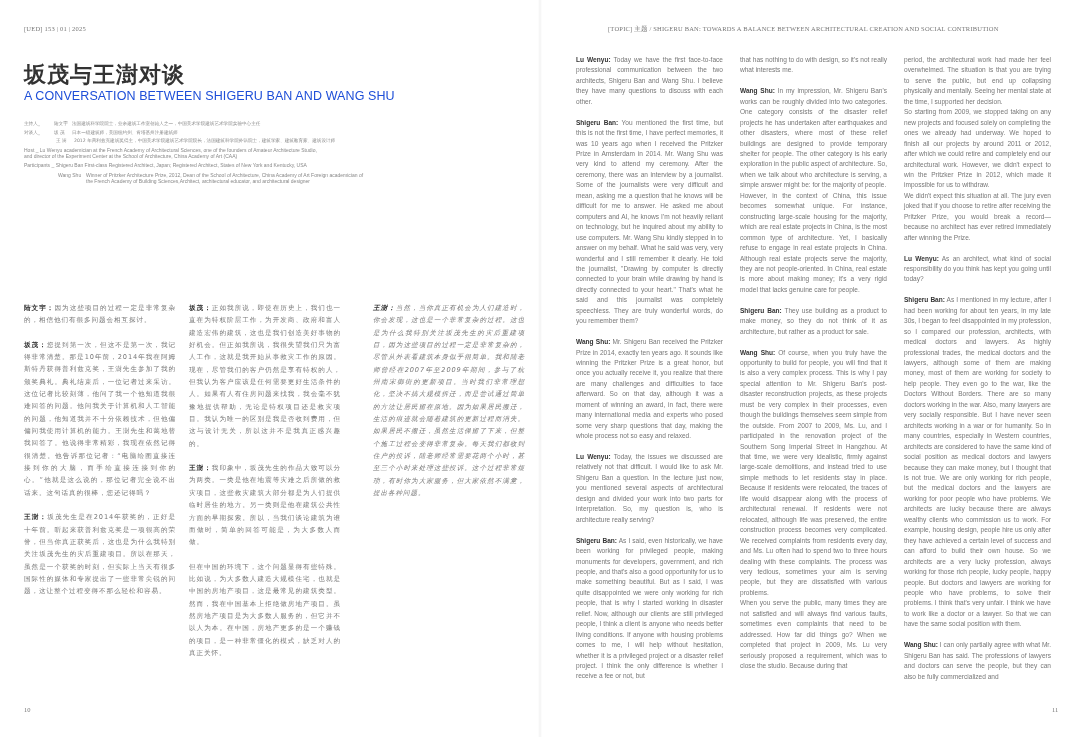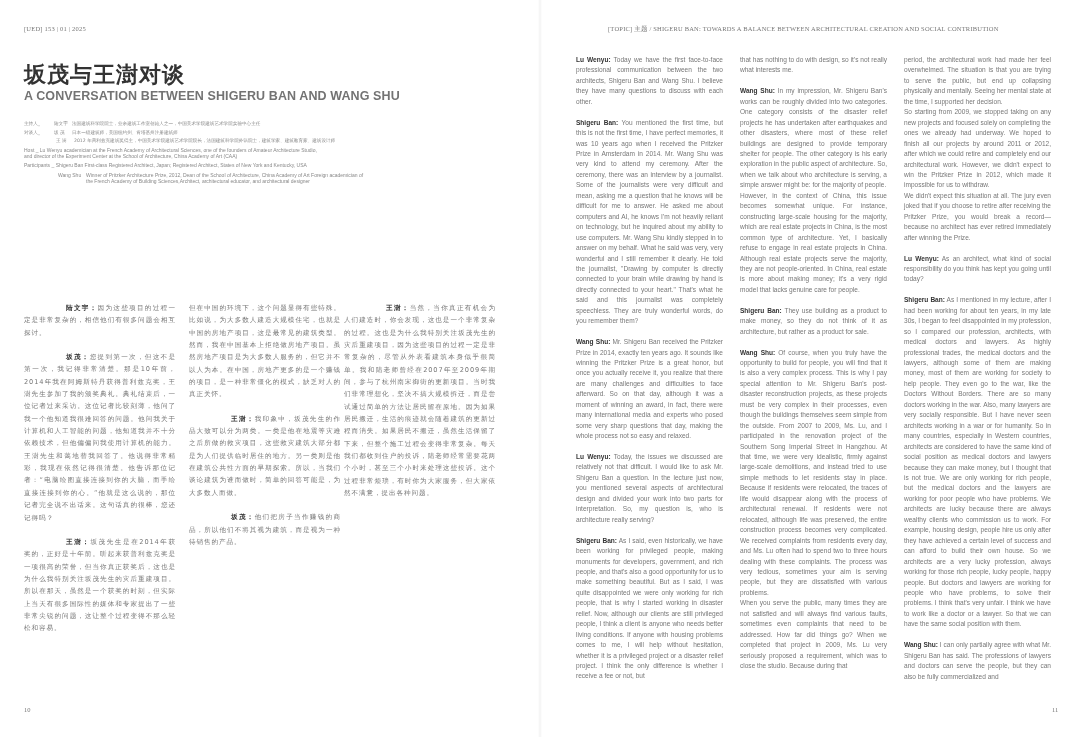"A CONVERSATION BETWEEN SHIGERU BAN" .title-en { color: #737373 -> #1d4ed8; font-weight: bold -> normal }
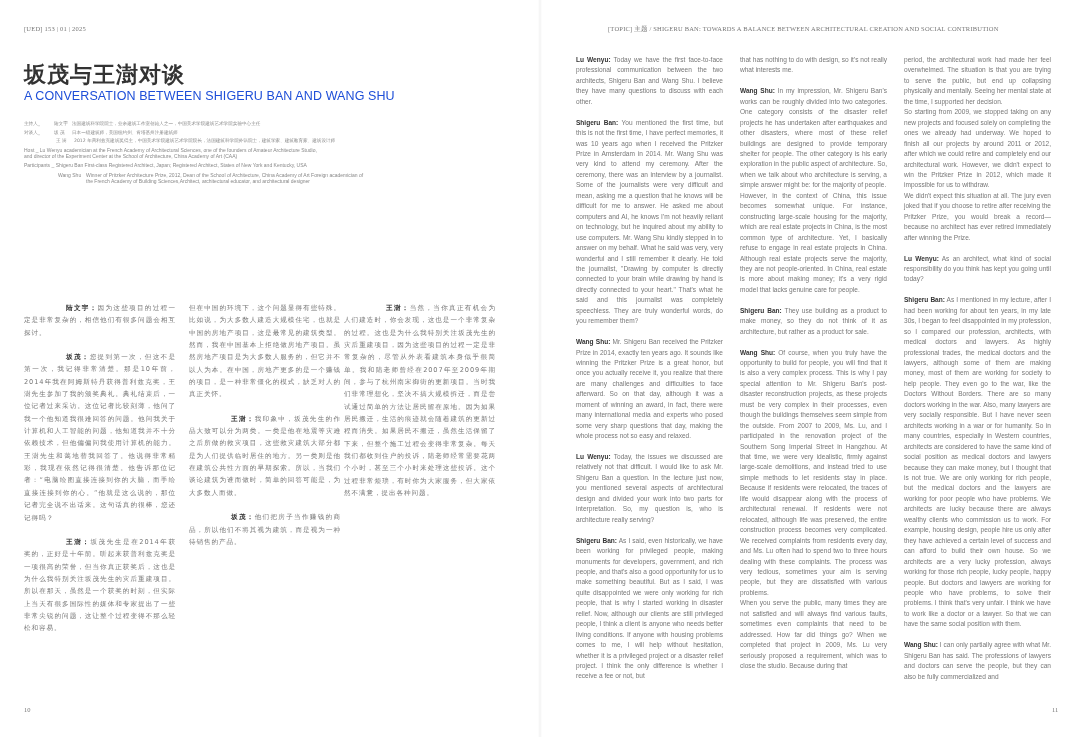"陆文宇：" .cn-col .spk { margin-left: 42px -> none }
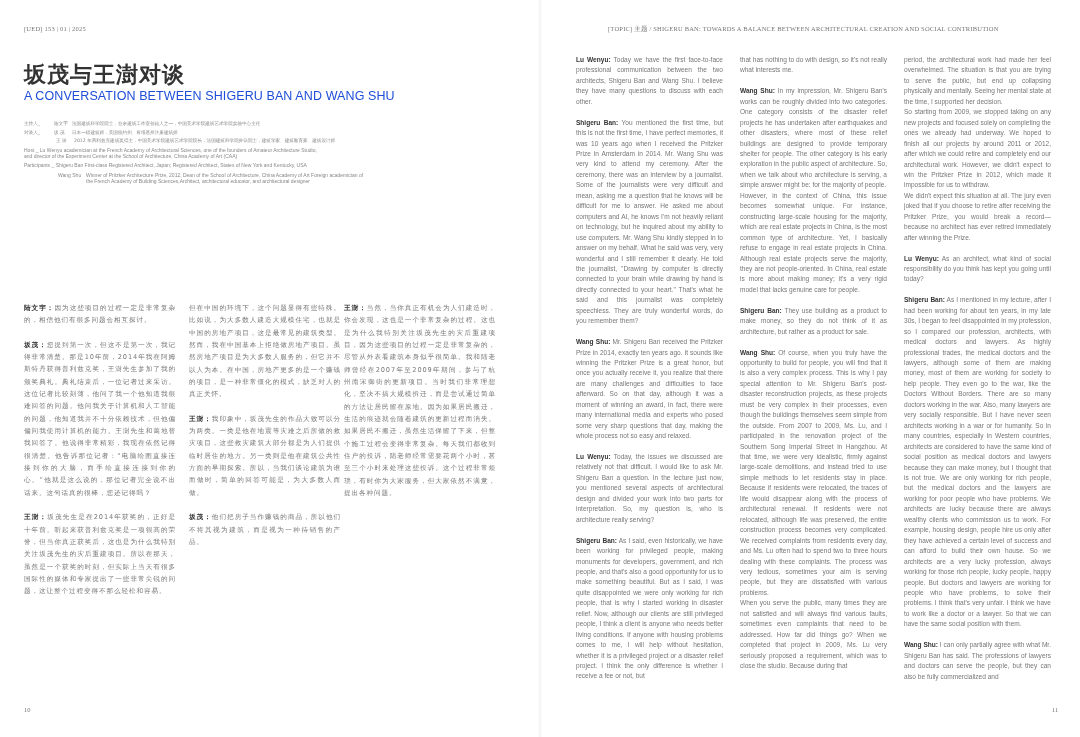"坂茂：正如我所说，即使在历史上，我们也一直在为特权阶层工作，为开发商、政府和富人" p { html: none -> <p><span>坂茂：</span><span>正如我所说，即使在历史上，我们也一直在为特权阶层工作，为开发商、政府和富人建造宏伟的建筑，这也是我们创造美好事物的好机会。但正如我所说，我很失望我们只为富人工作，这就是我开始从事救灾工作的原因。现在，尽管我们的客户仍然是享有特权的人，但我认为客户应该是任何需要更好生活条件的人。如果有人有住房问题来找我，我会毫不犹豫地提供帮助，无论是特权项目还是救灾项目。我认为唯一的区别是我是否收到费用，但这与设计无关，所以这并不是我真正感兴趣的。</span></p> }
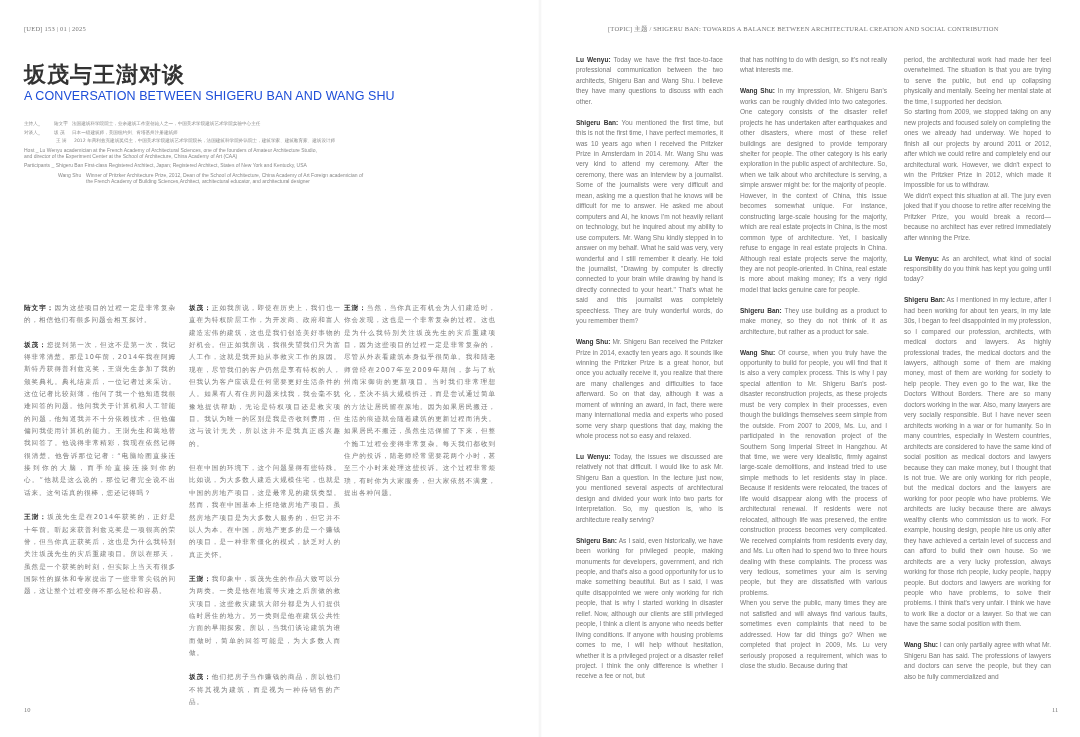"王澍：当然，当你真正有机会为人们建造时，你会发现，这也是一个非常复杂的过程。这也" .cn-col3 { font-style: none -> italic; left: 344px -> 373px }
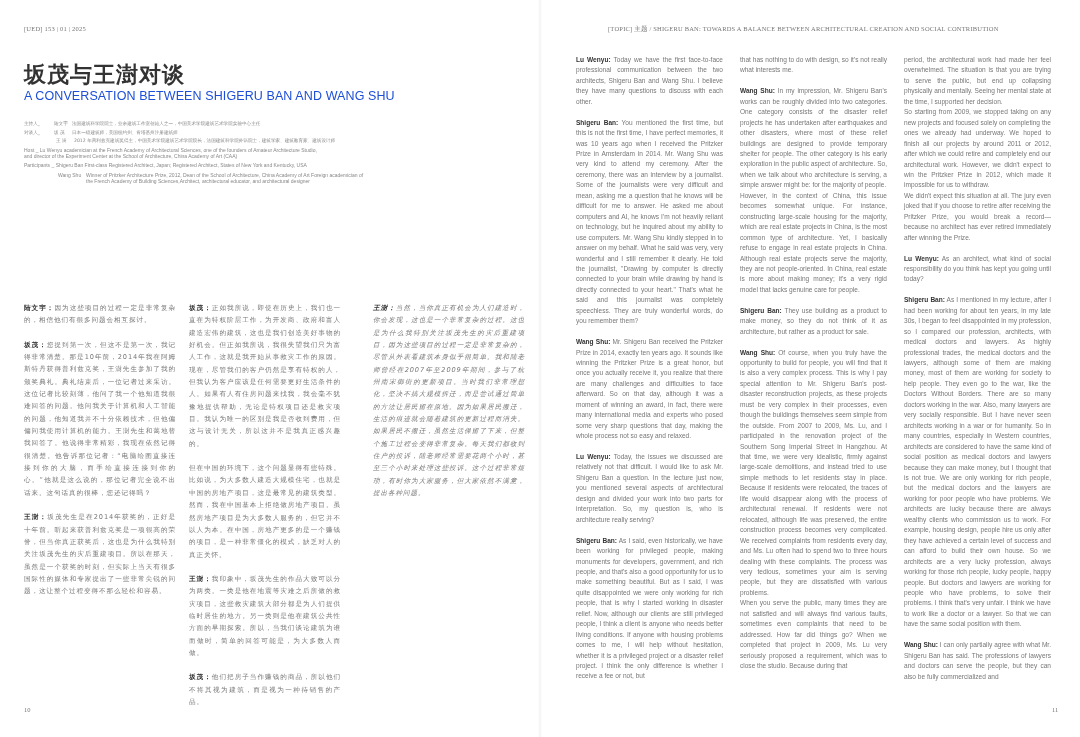"但在中国的环境下，这个问题显得有些特殊。比如说，为大多数人建造大规模住宅，也就是" p { order: before "王澍：我印象中，坂茂先生的作品大致可以分为两类。一类是他在地震等灾难之后所做的救" -> after "王澍：我印象中，坂茂先生的作品大致可以分为两类。一类是他在地震等灾难之后所做的救" }
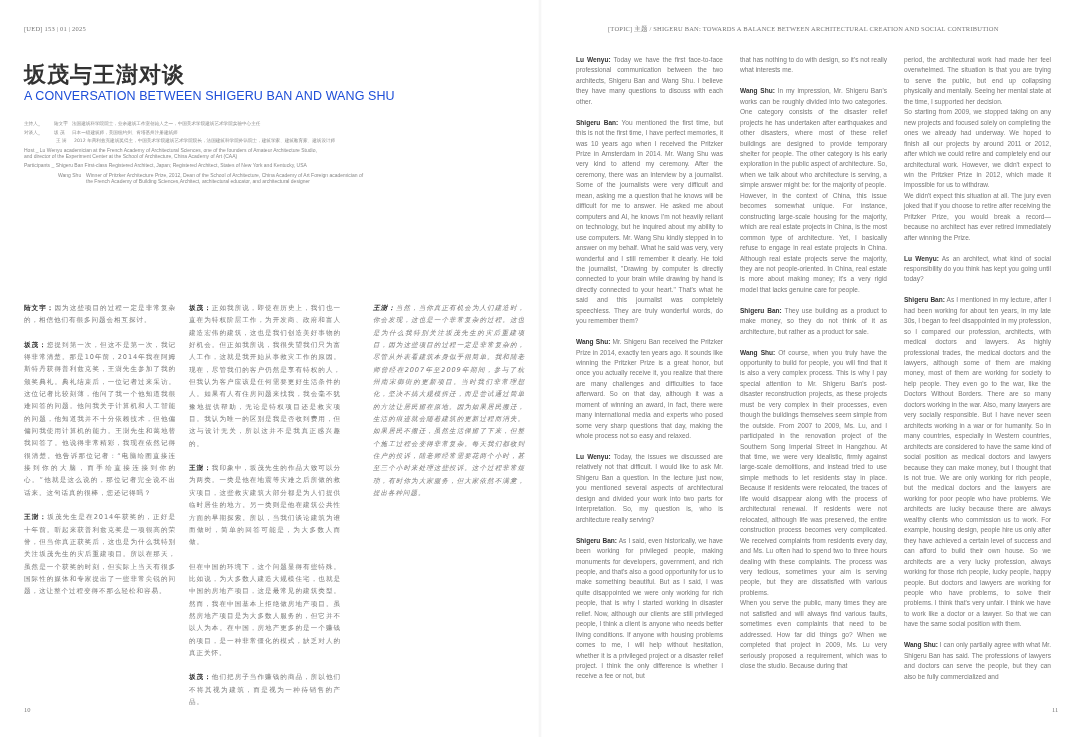"坂茂：他们把房子当作赚钱的商品，所以他们不将其视为建筑，而是视为一种待销售的产品" p { html: <p><span>坂茂：</span><span>他们把房子当作赚钱的商品，所以他们不将其视为建筑，而是视为一种待销售的产品。</span></p> -> none }
